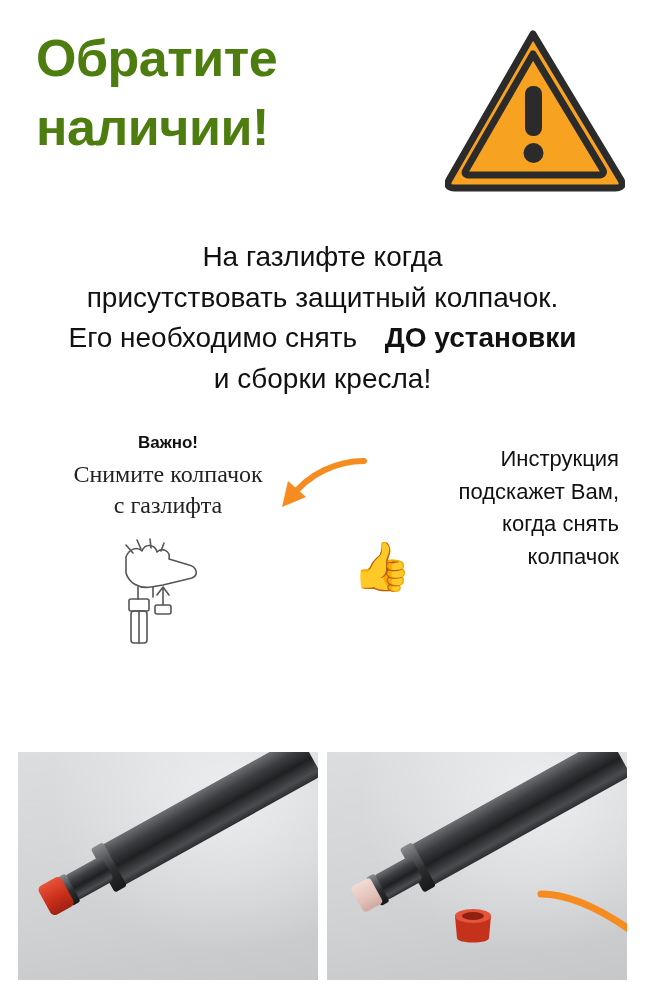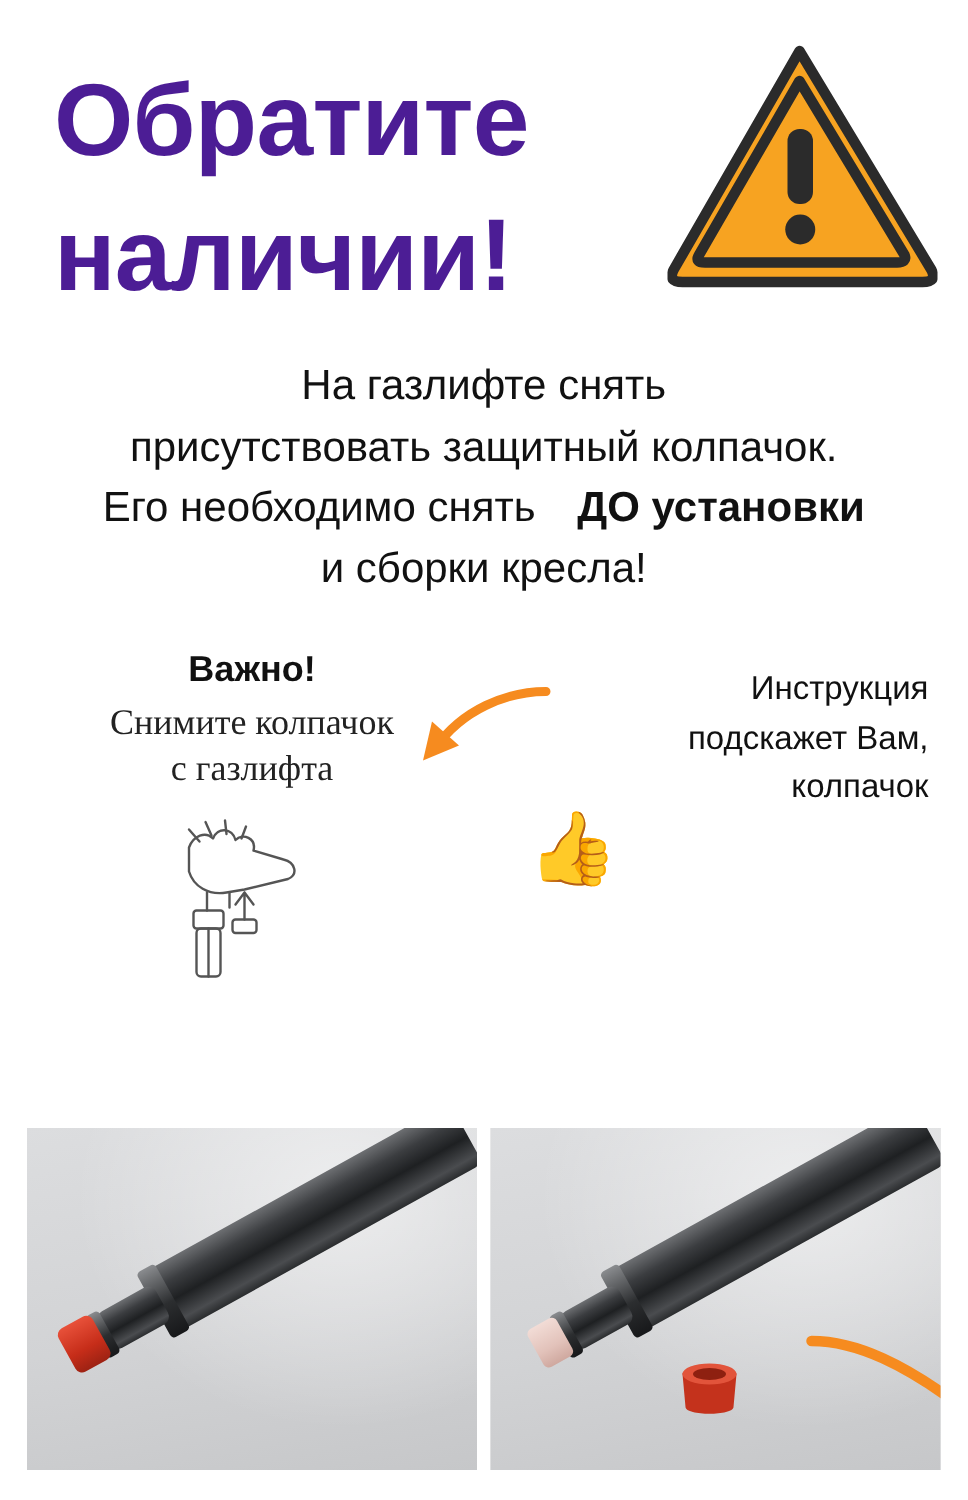"Обратите" .header-title { color: #4c1d95 -> #4d7c0f; font-size: 68px -> 52px; top: 36px -> 24px }
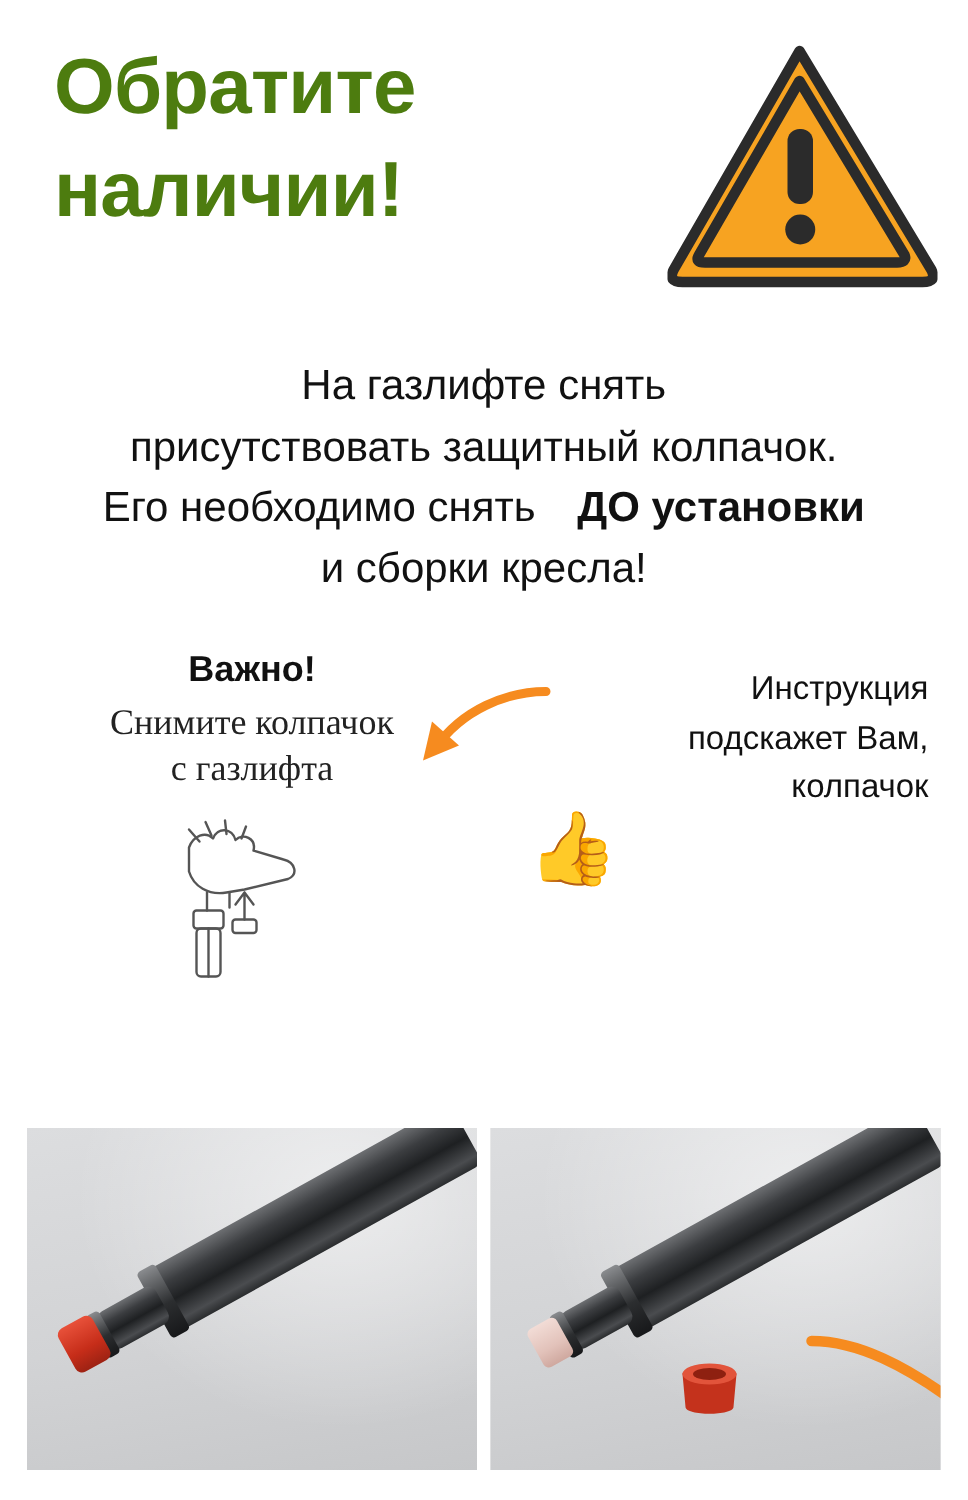"На газлифте снять" div { text: снять -> когда }
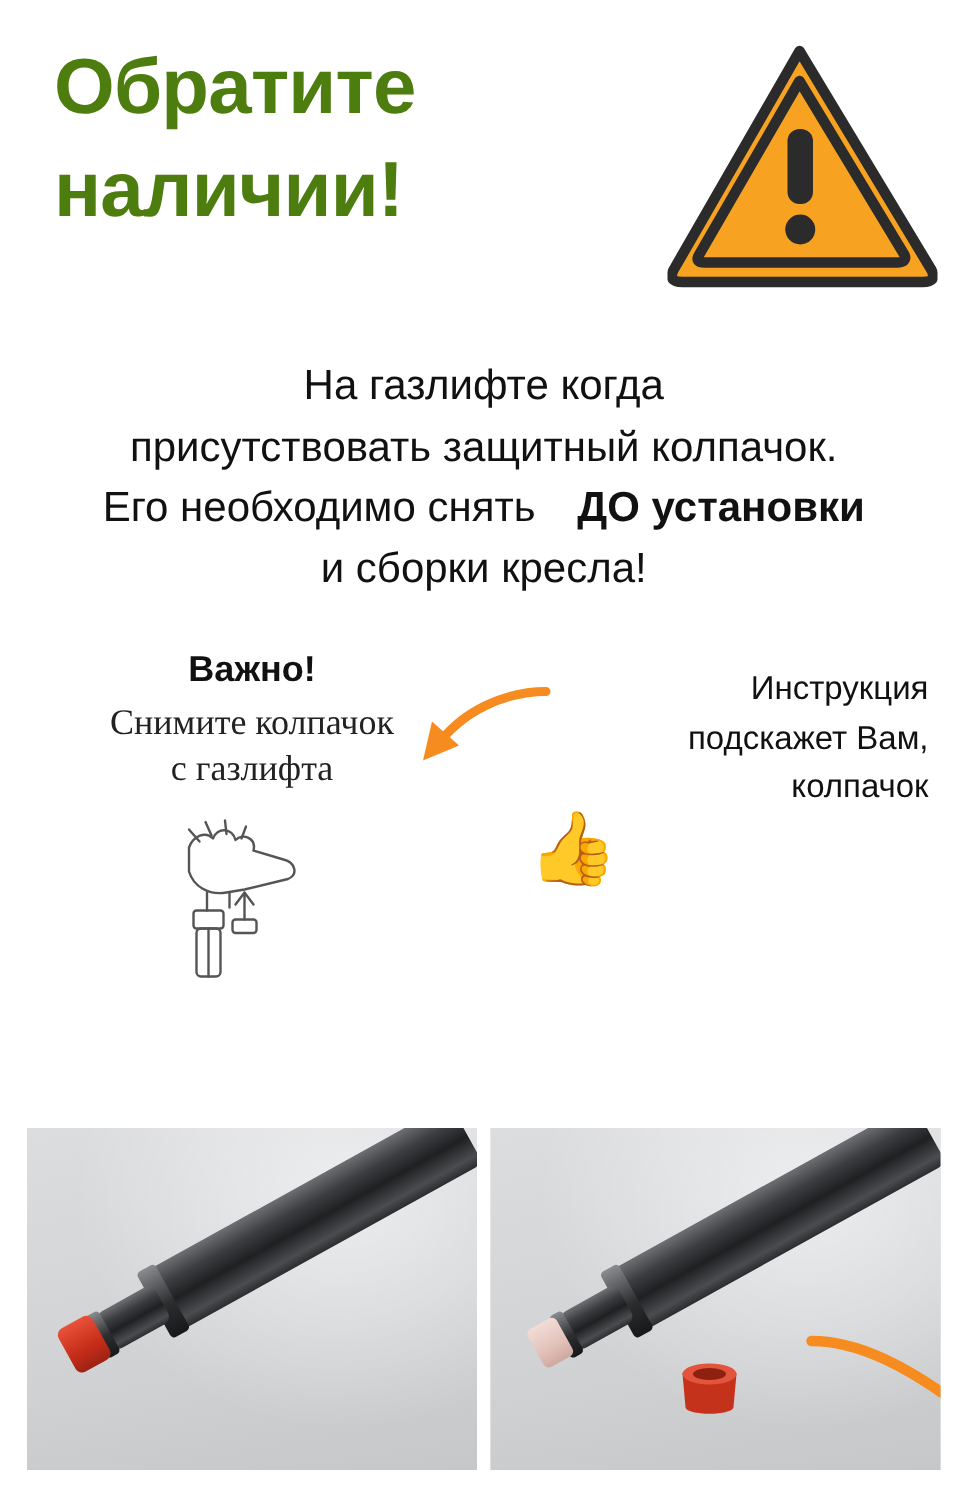"Важно!" .note-title { font-size: 24px -> 17px }
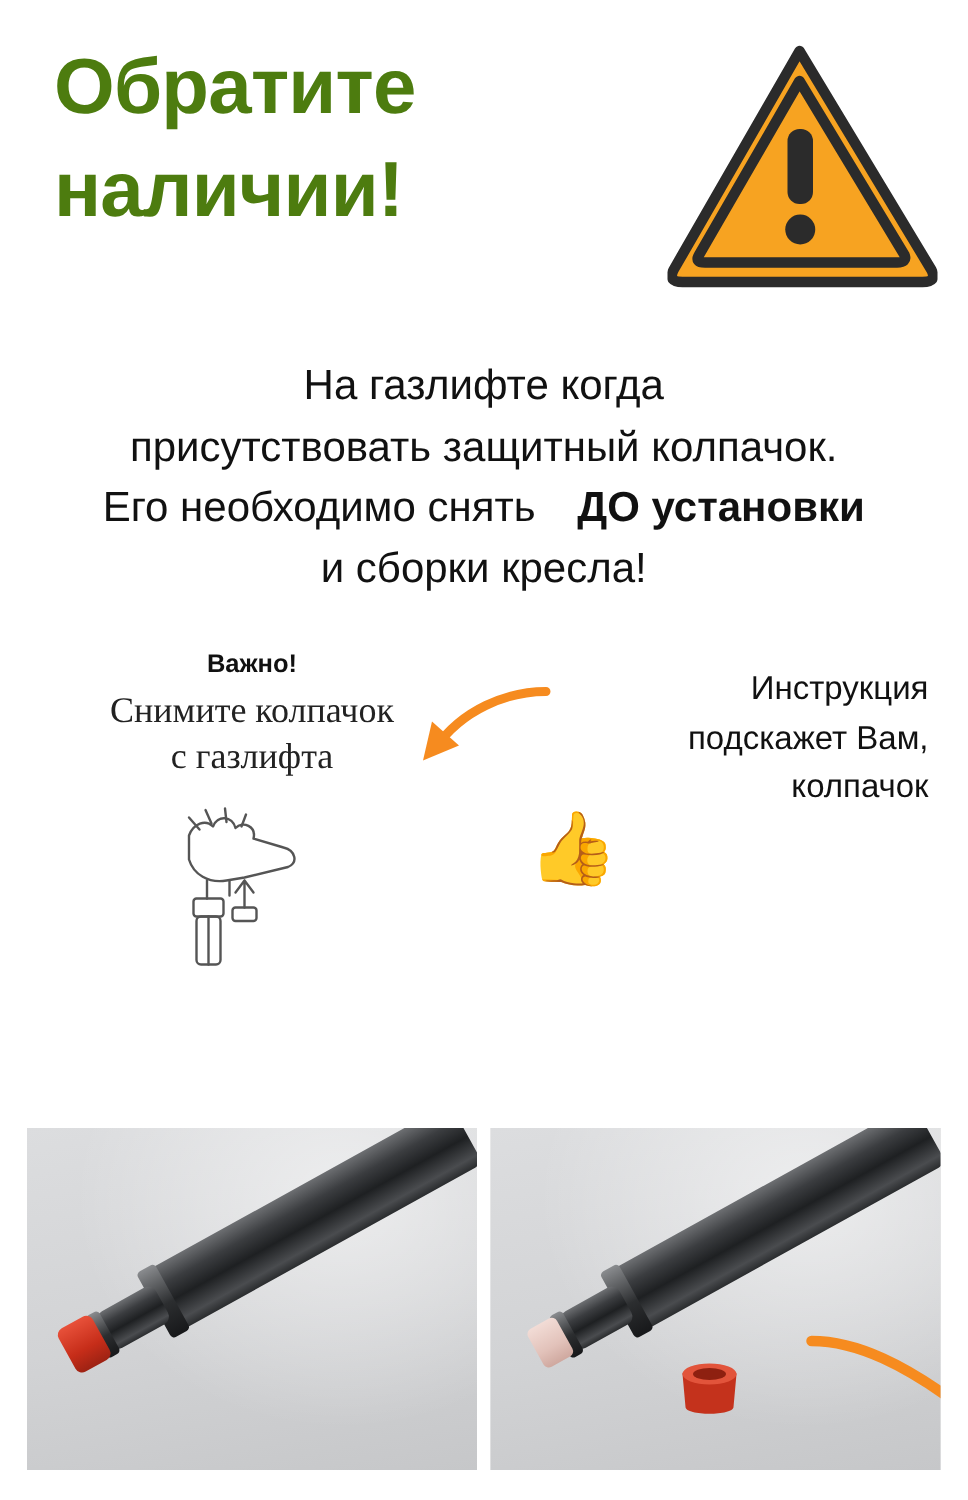"когда снять" div { html: none -> <div>когда снять</div> }
